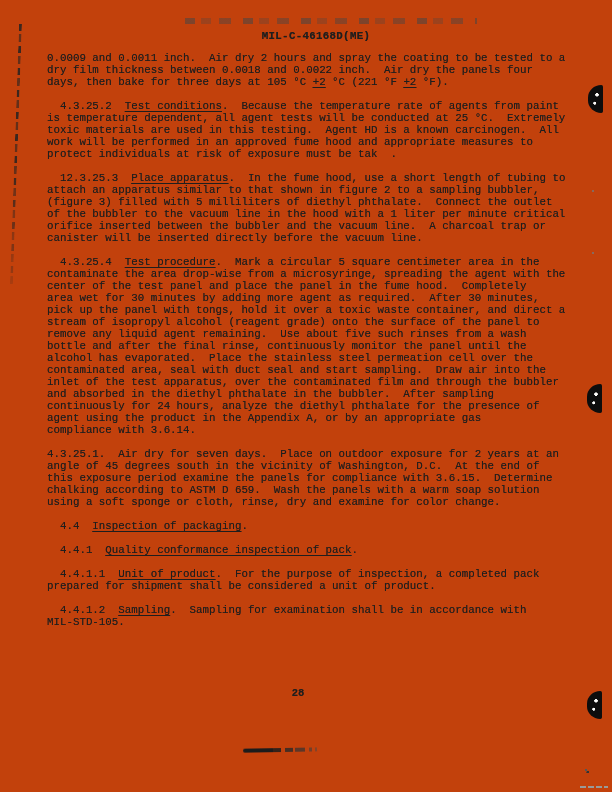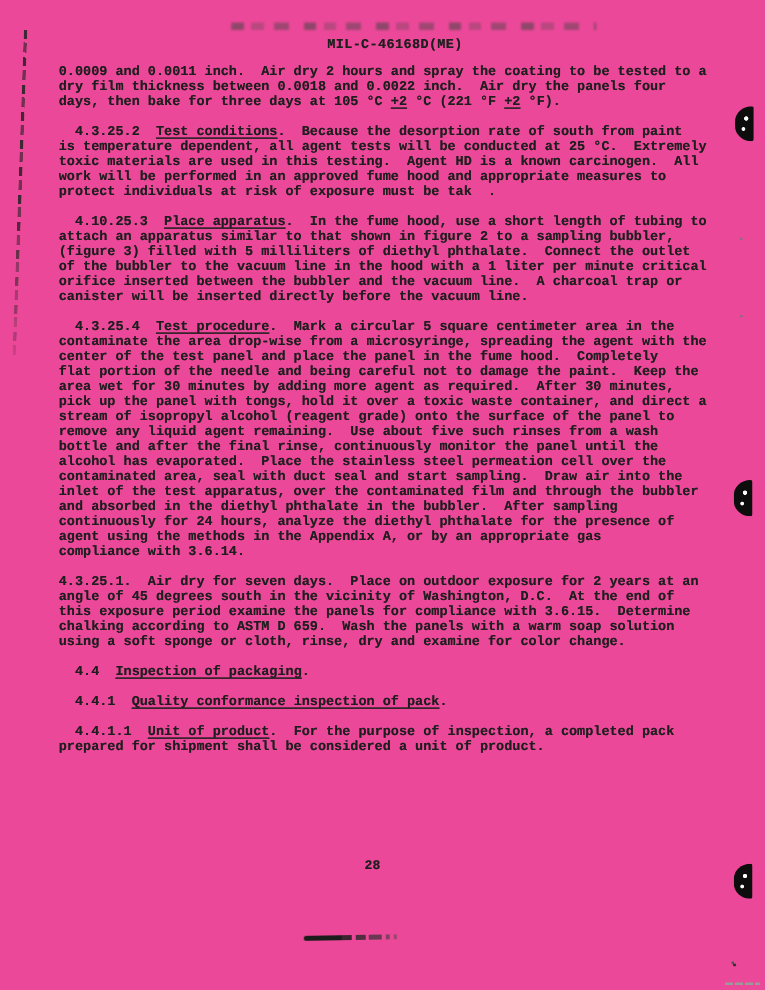"MIL-C-46168D(ME)" .page { background: #ec4899 -> #c2410c }
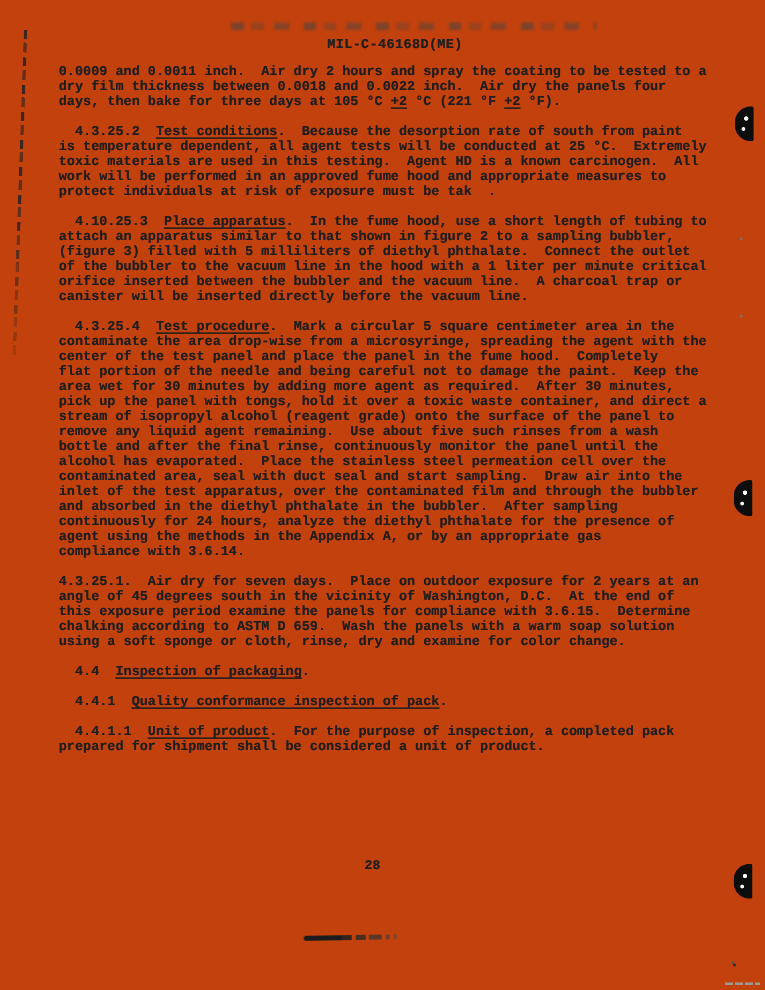"0.0009 and 0.0011 inch. Air" .doc-body { font-weight: bold -> normal }
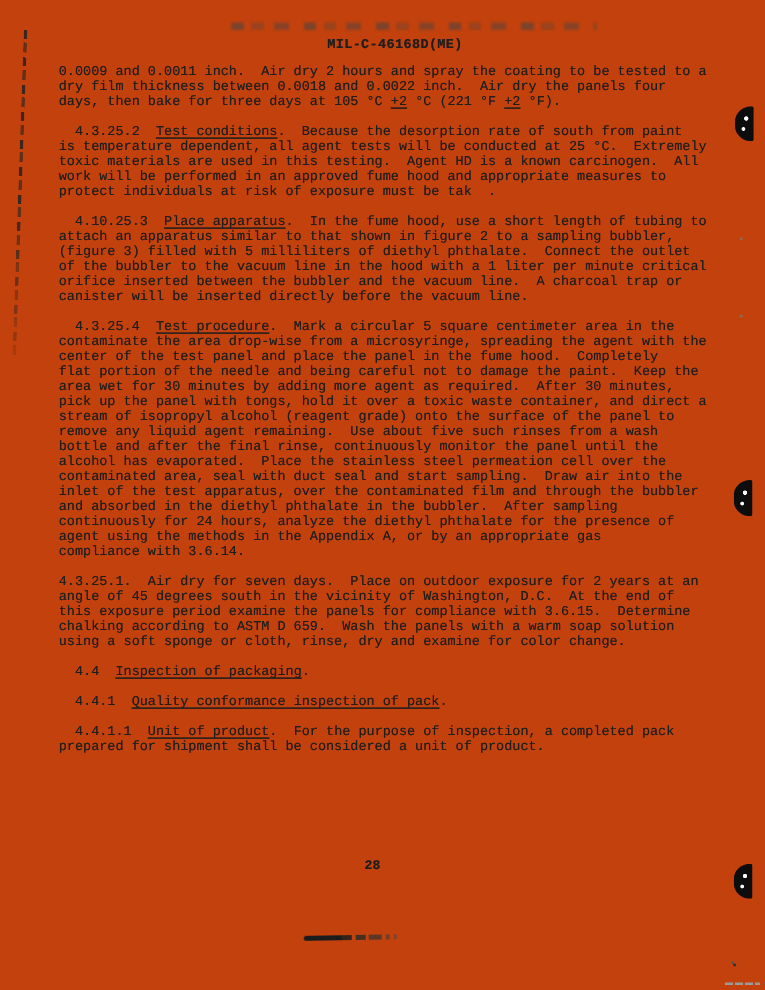". Because the desorption rate" span { text: desorption rate of south -> temperature rate of agents }
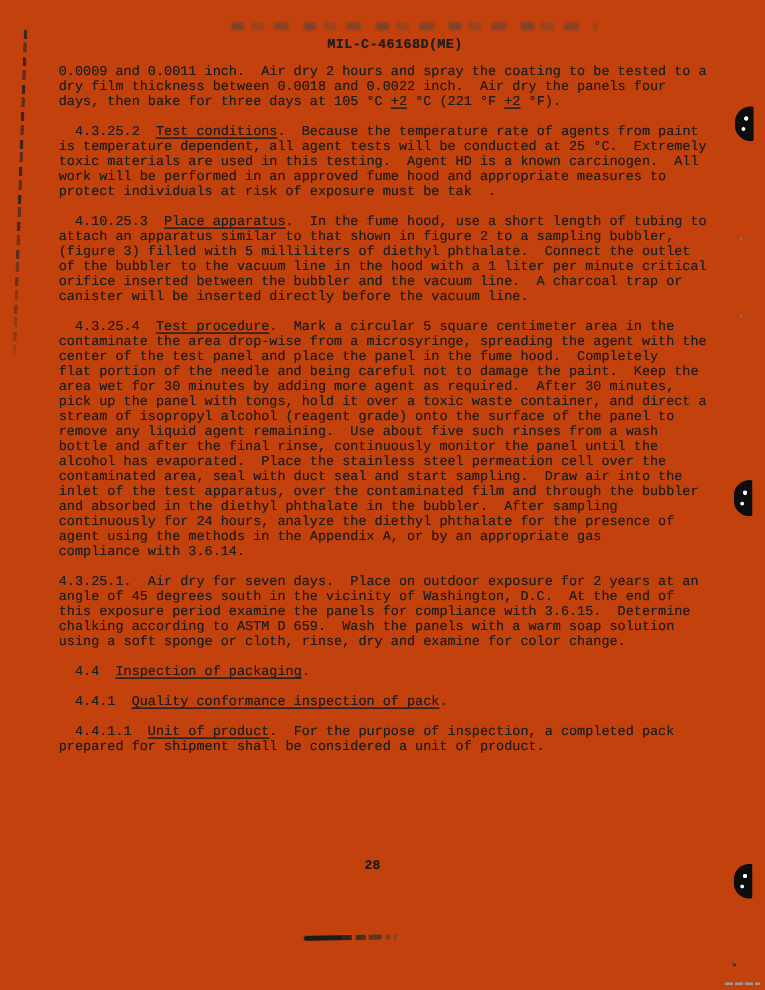"4.10.25.3" span { text: 4.10.25.3 -> 12.3.25.3 }
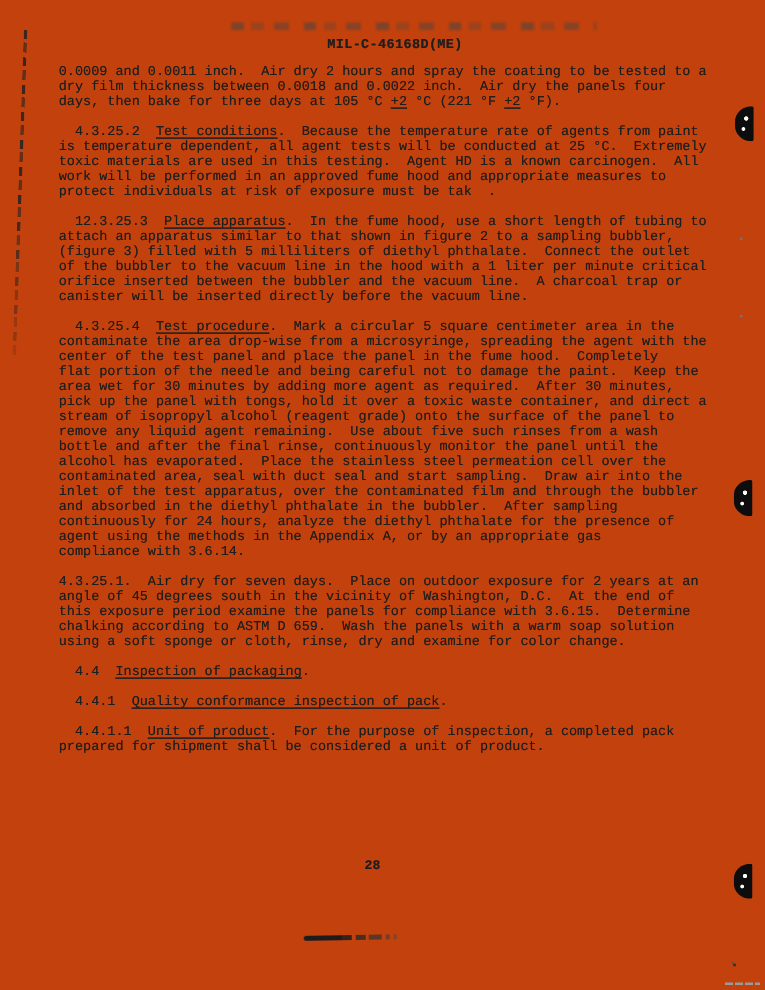"flat portion of the needle" div.line { html: <div><span>flat portion of the needle and being careful not to damage the paint. Keep the</span></div> -> none }
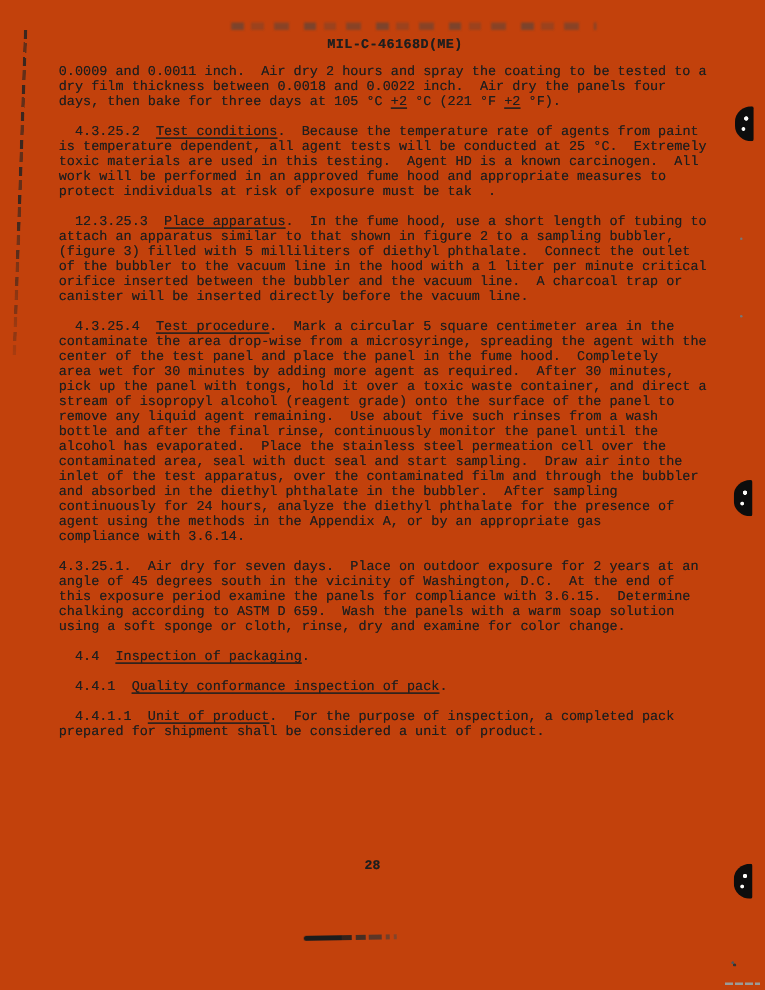"agent using the methods in" span { text: methods -> product }
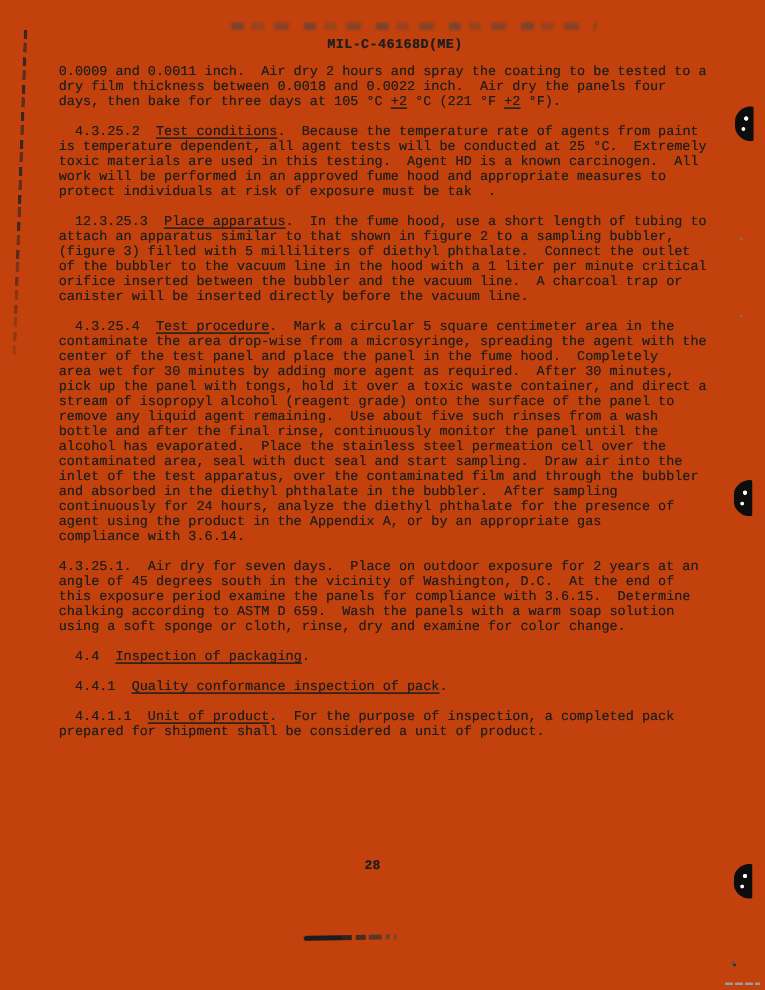"4.4.1.2 Sampling. Sampling for" div.para { html: none -> <div> <div><span> 4.4.1.2 </span><span>Sampling</span><span>. Sampling for examination shall be in accordance with</span></div> <div><span>MIL-STD-105.</span></div> </div> }
